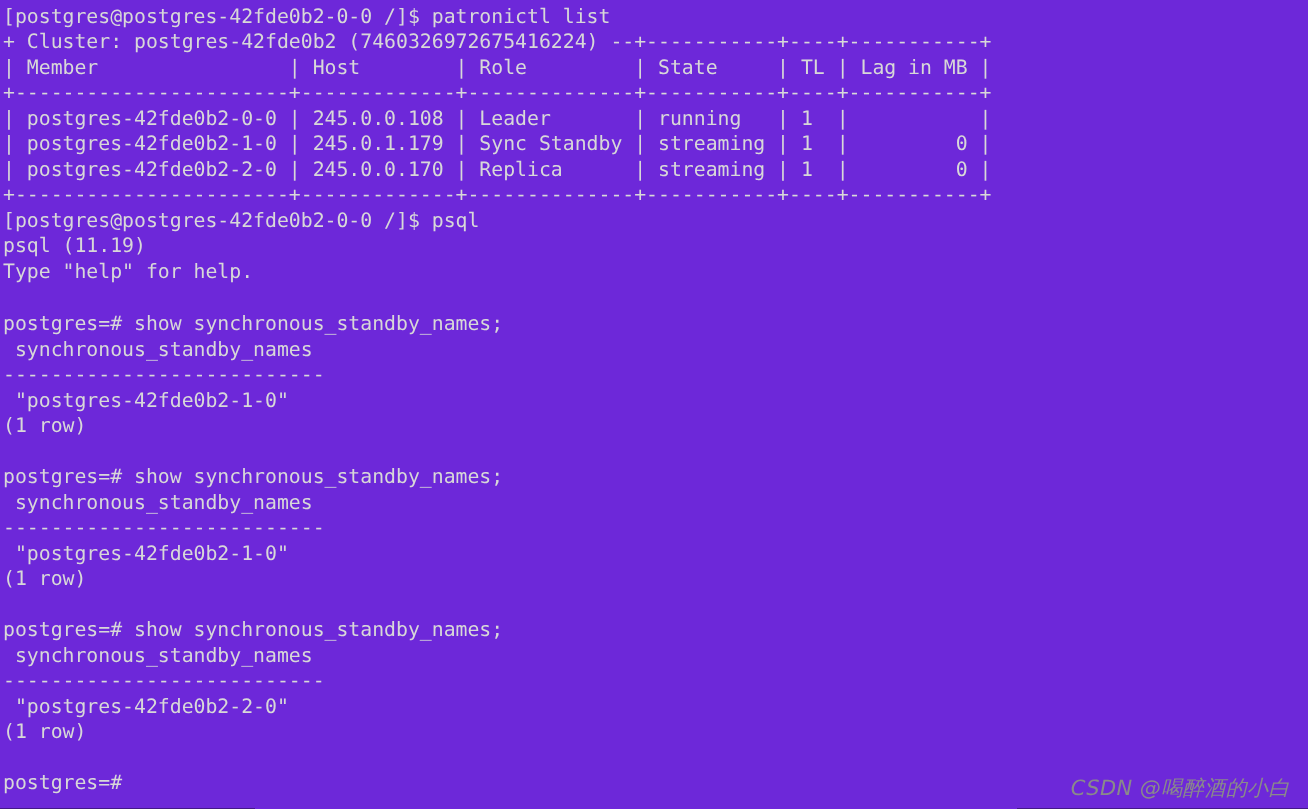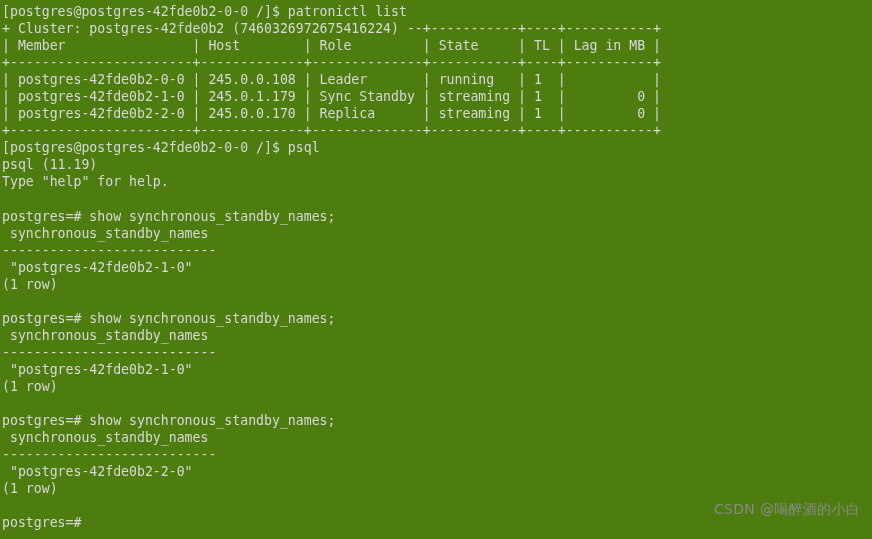"[postgres@postgres-42fde0b2-0-0 /]$" #terminal { background: #4d7c0f -> #6d28d9 }
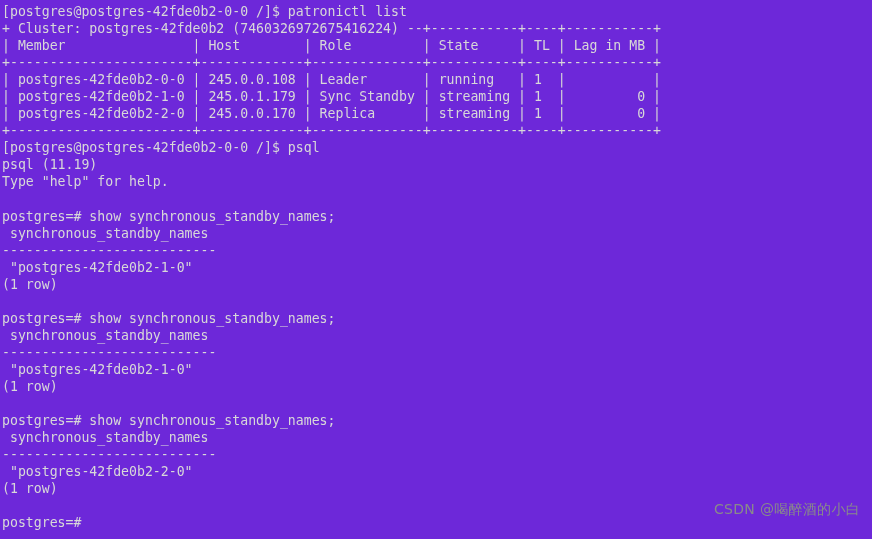"CSDN @喝醉酒的小白" #watermark { bottom: 20px -> 4px; font-style: none -> italic }
